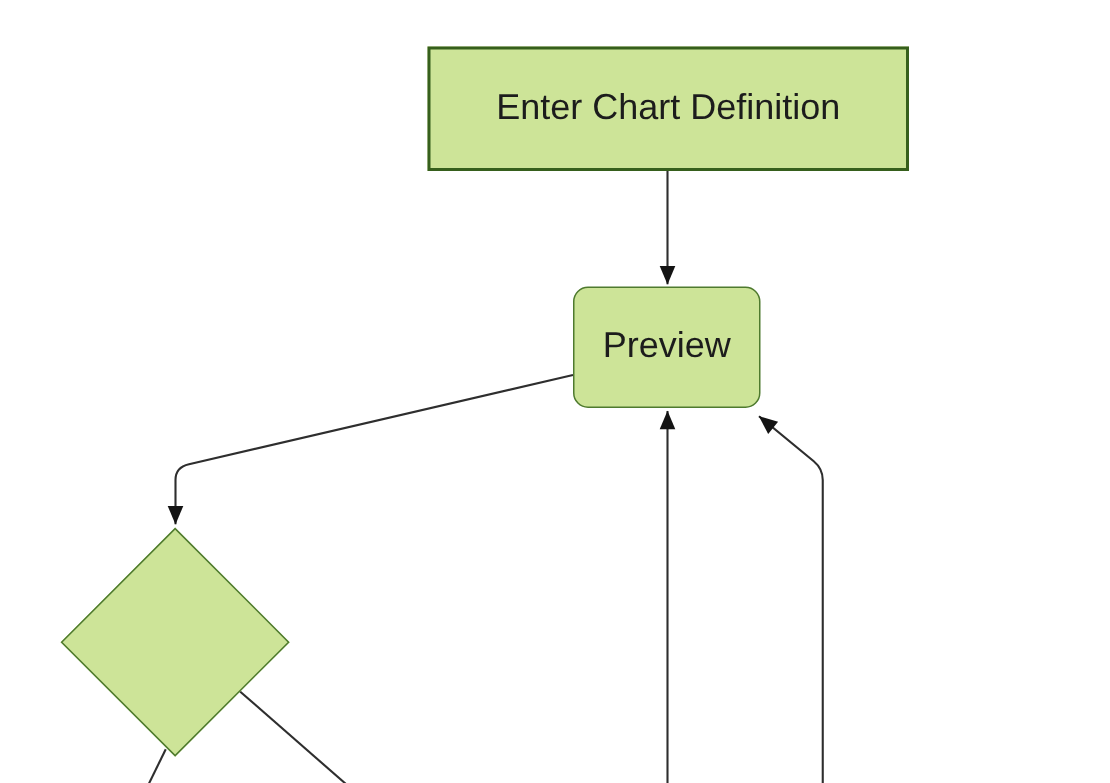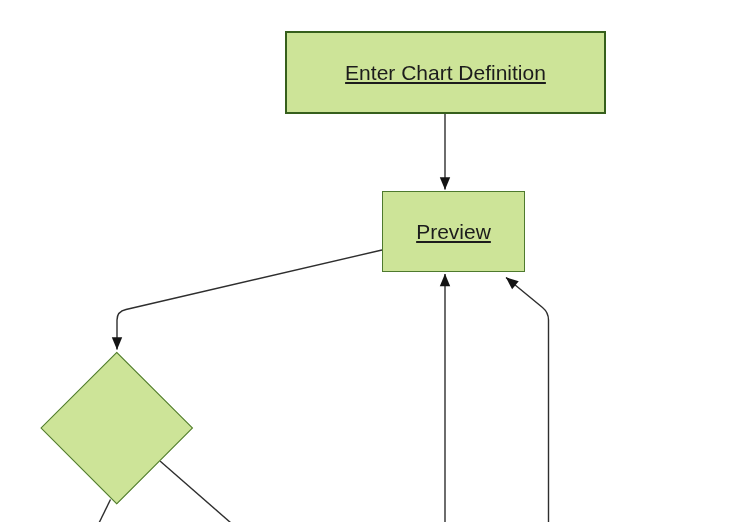"Enter Chart Definition" .node { font-size: 21px -> 24px; text-decoration: underline -> none }
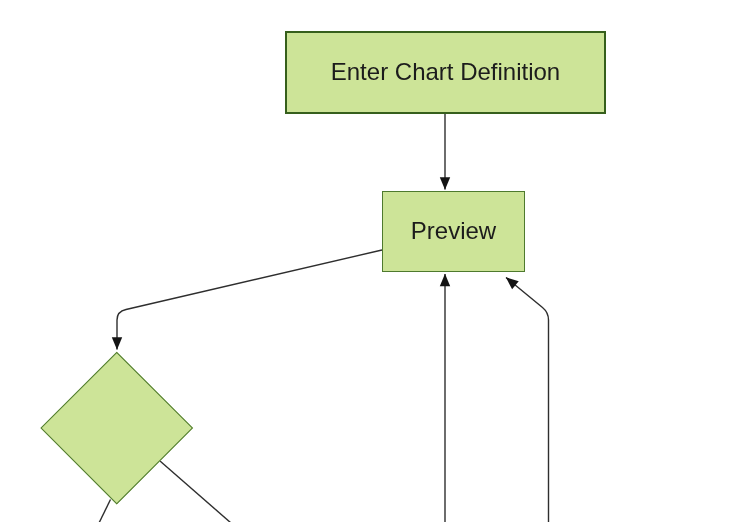"Preview" .node-rounded { border-radius: 0 -> 10px; width: 143px -> 125px }
